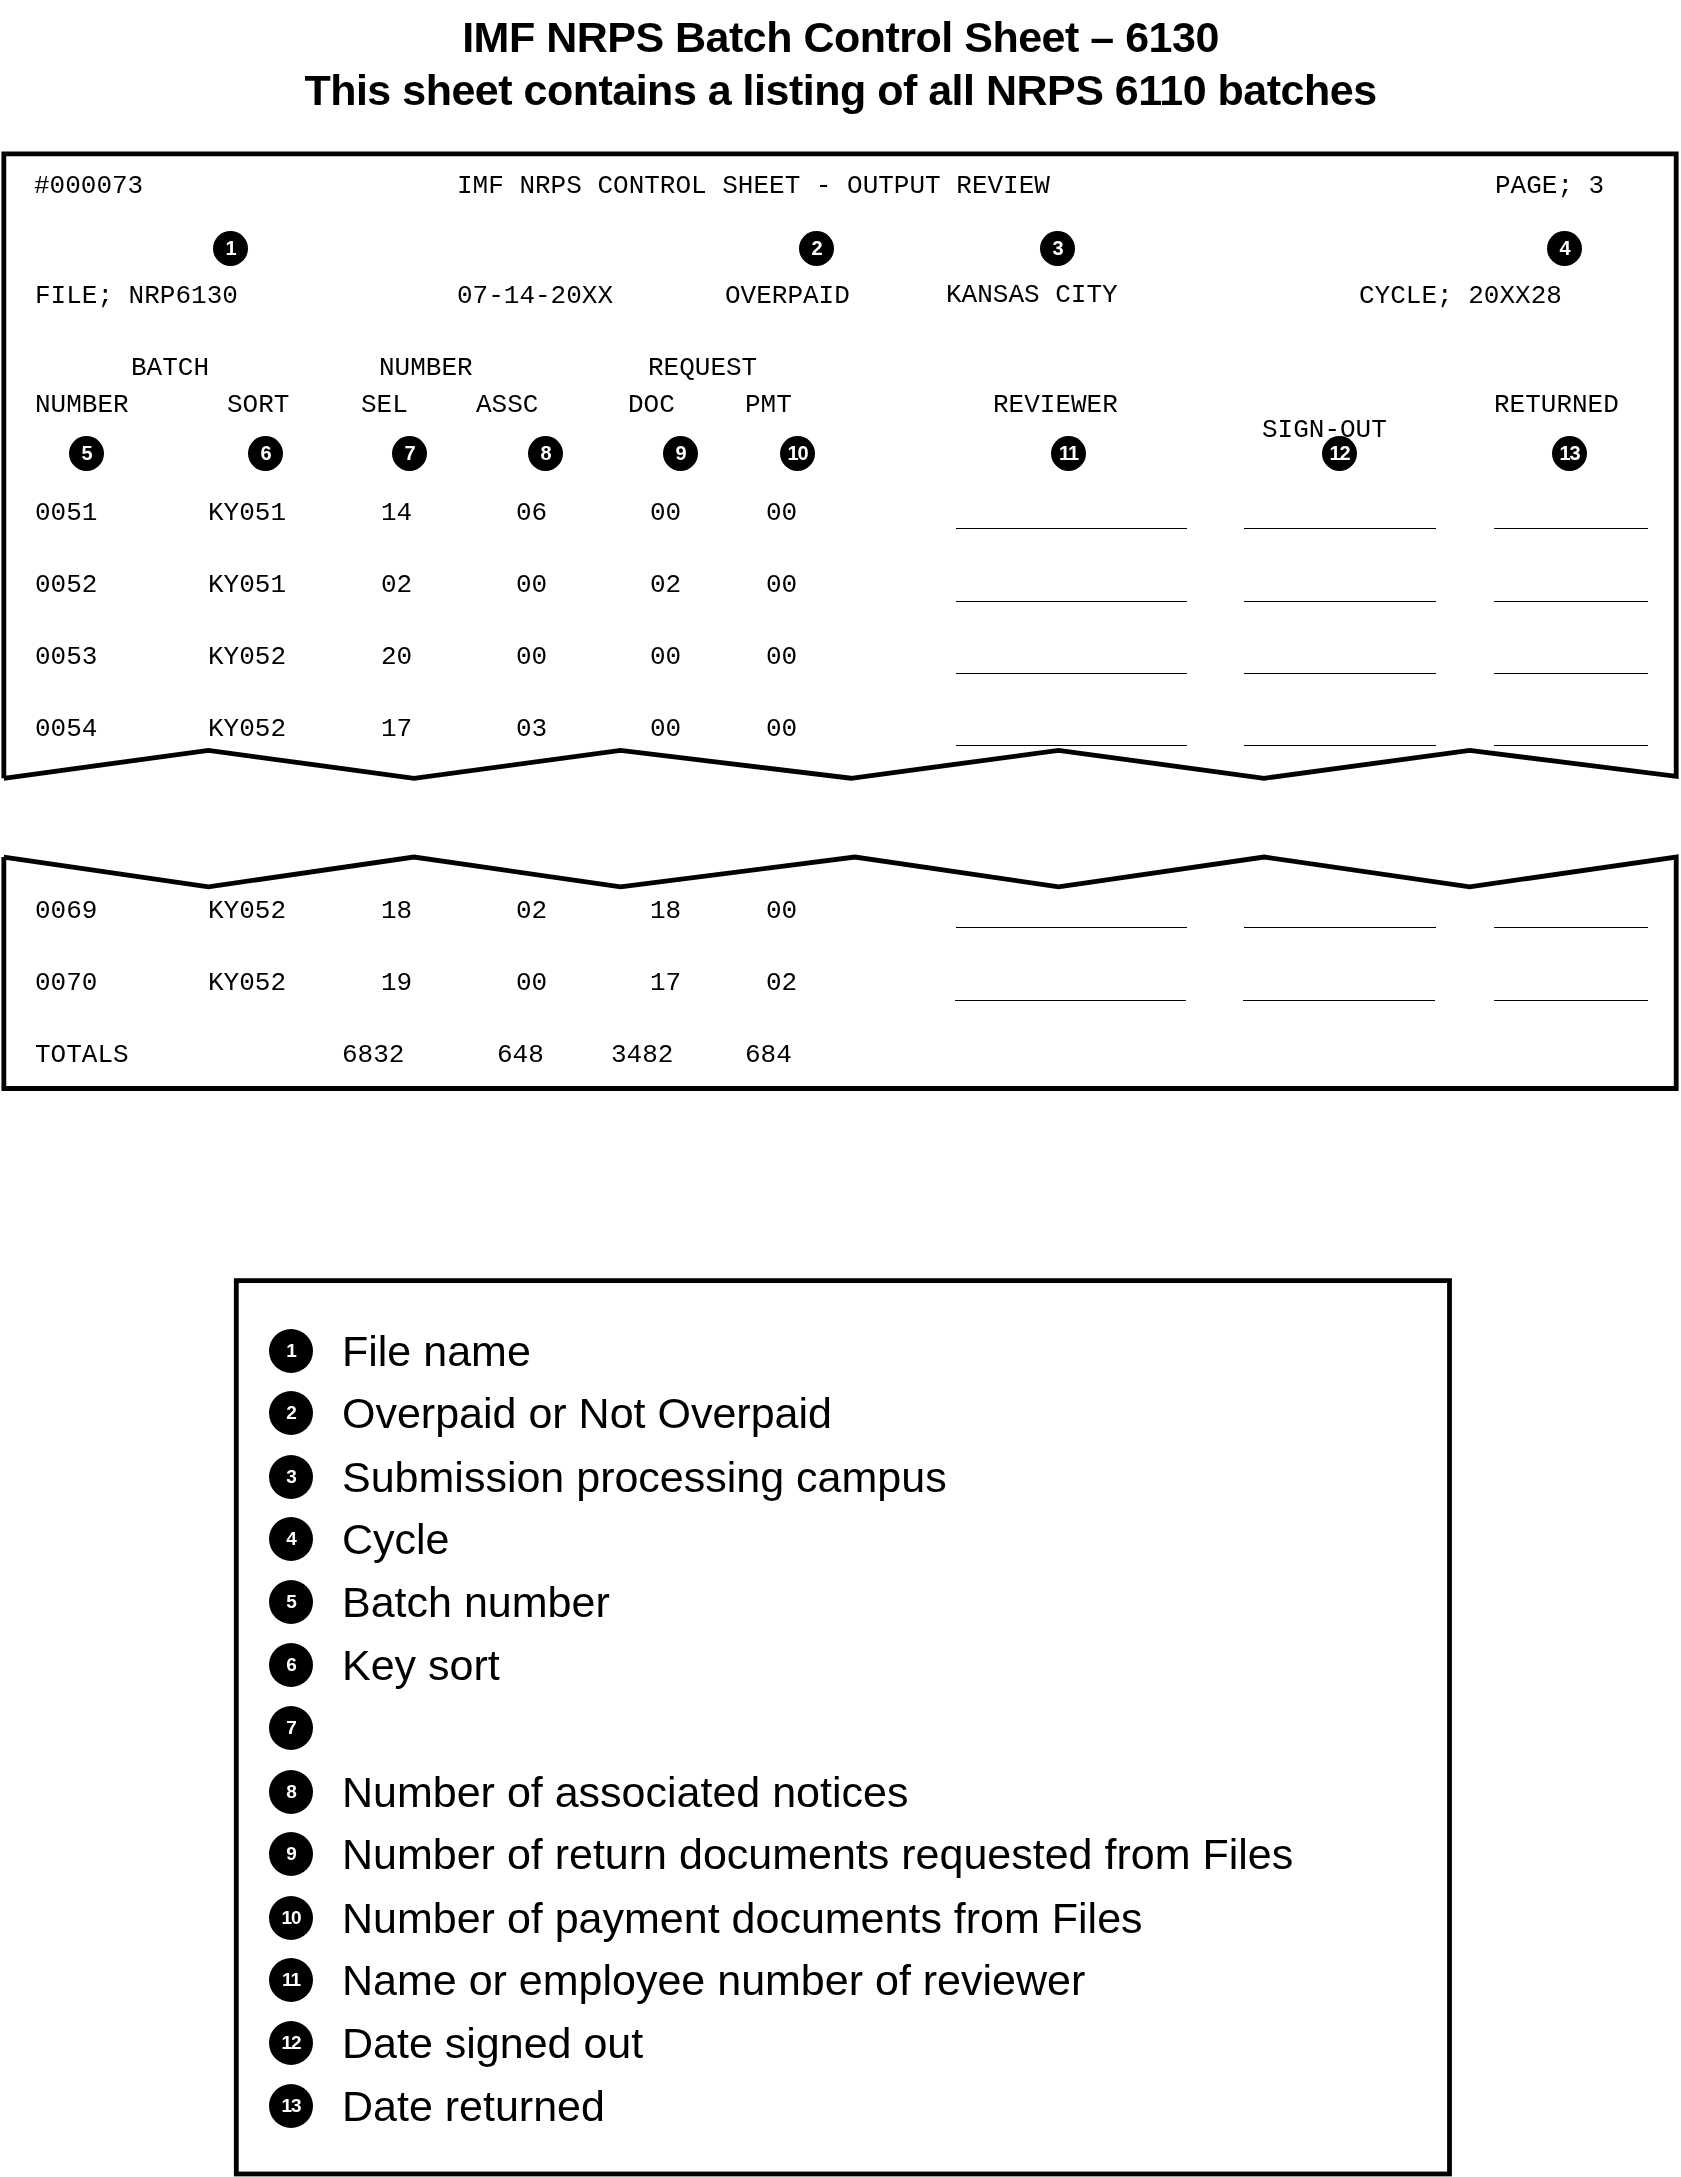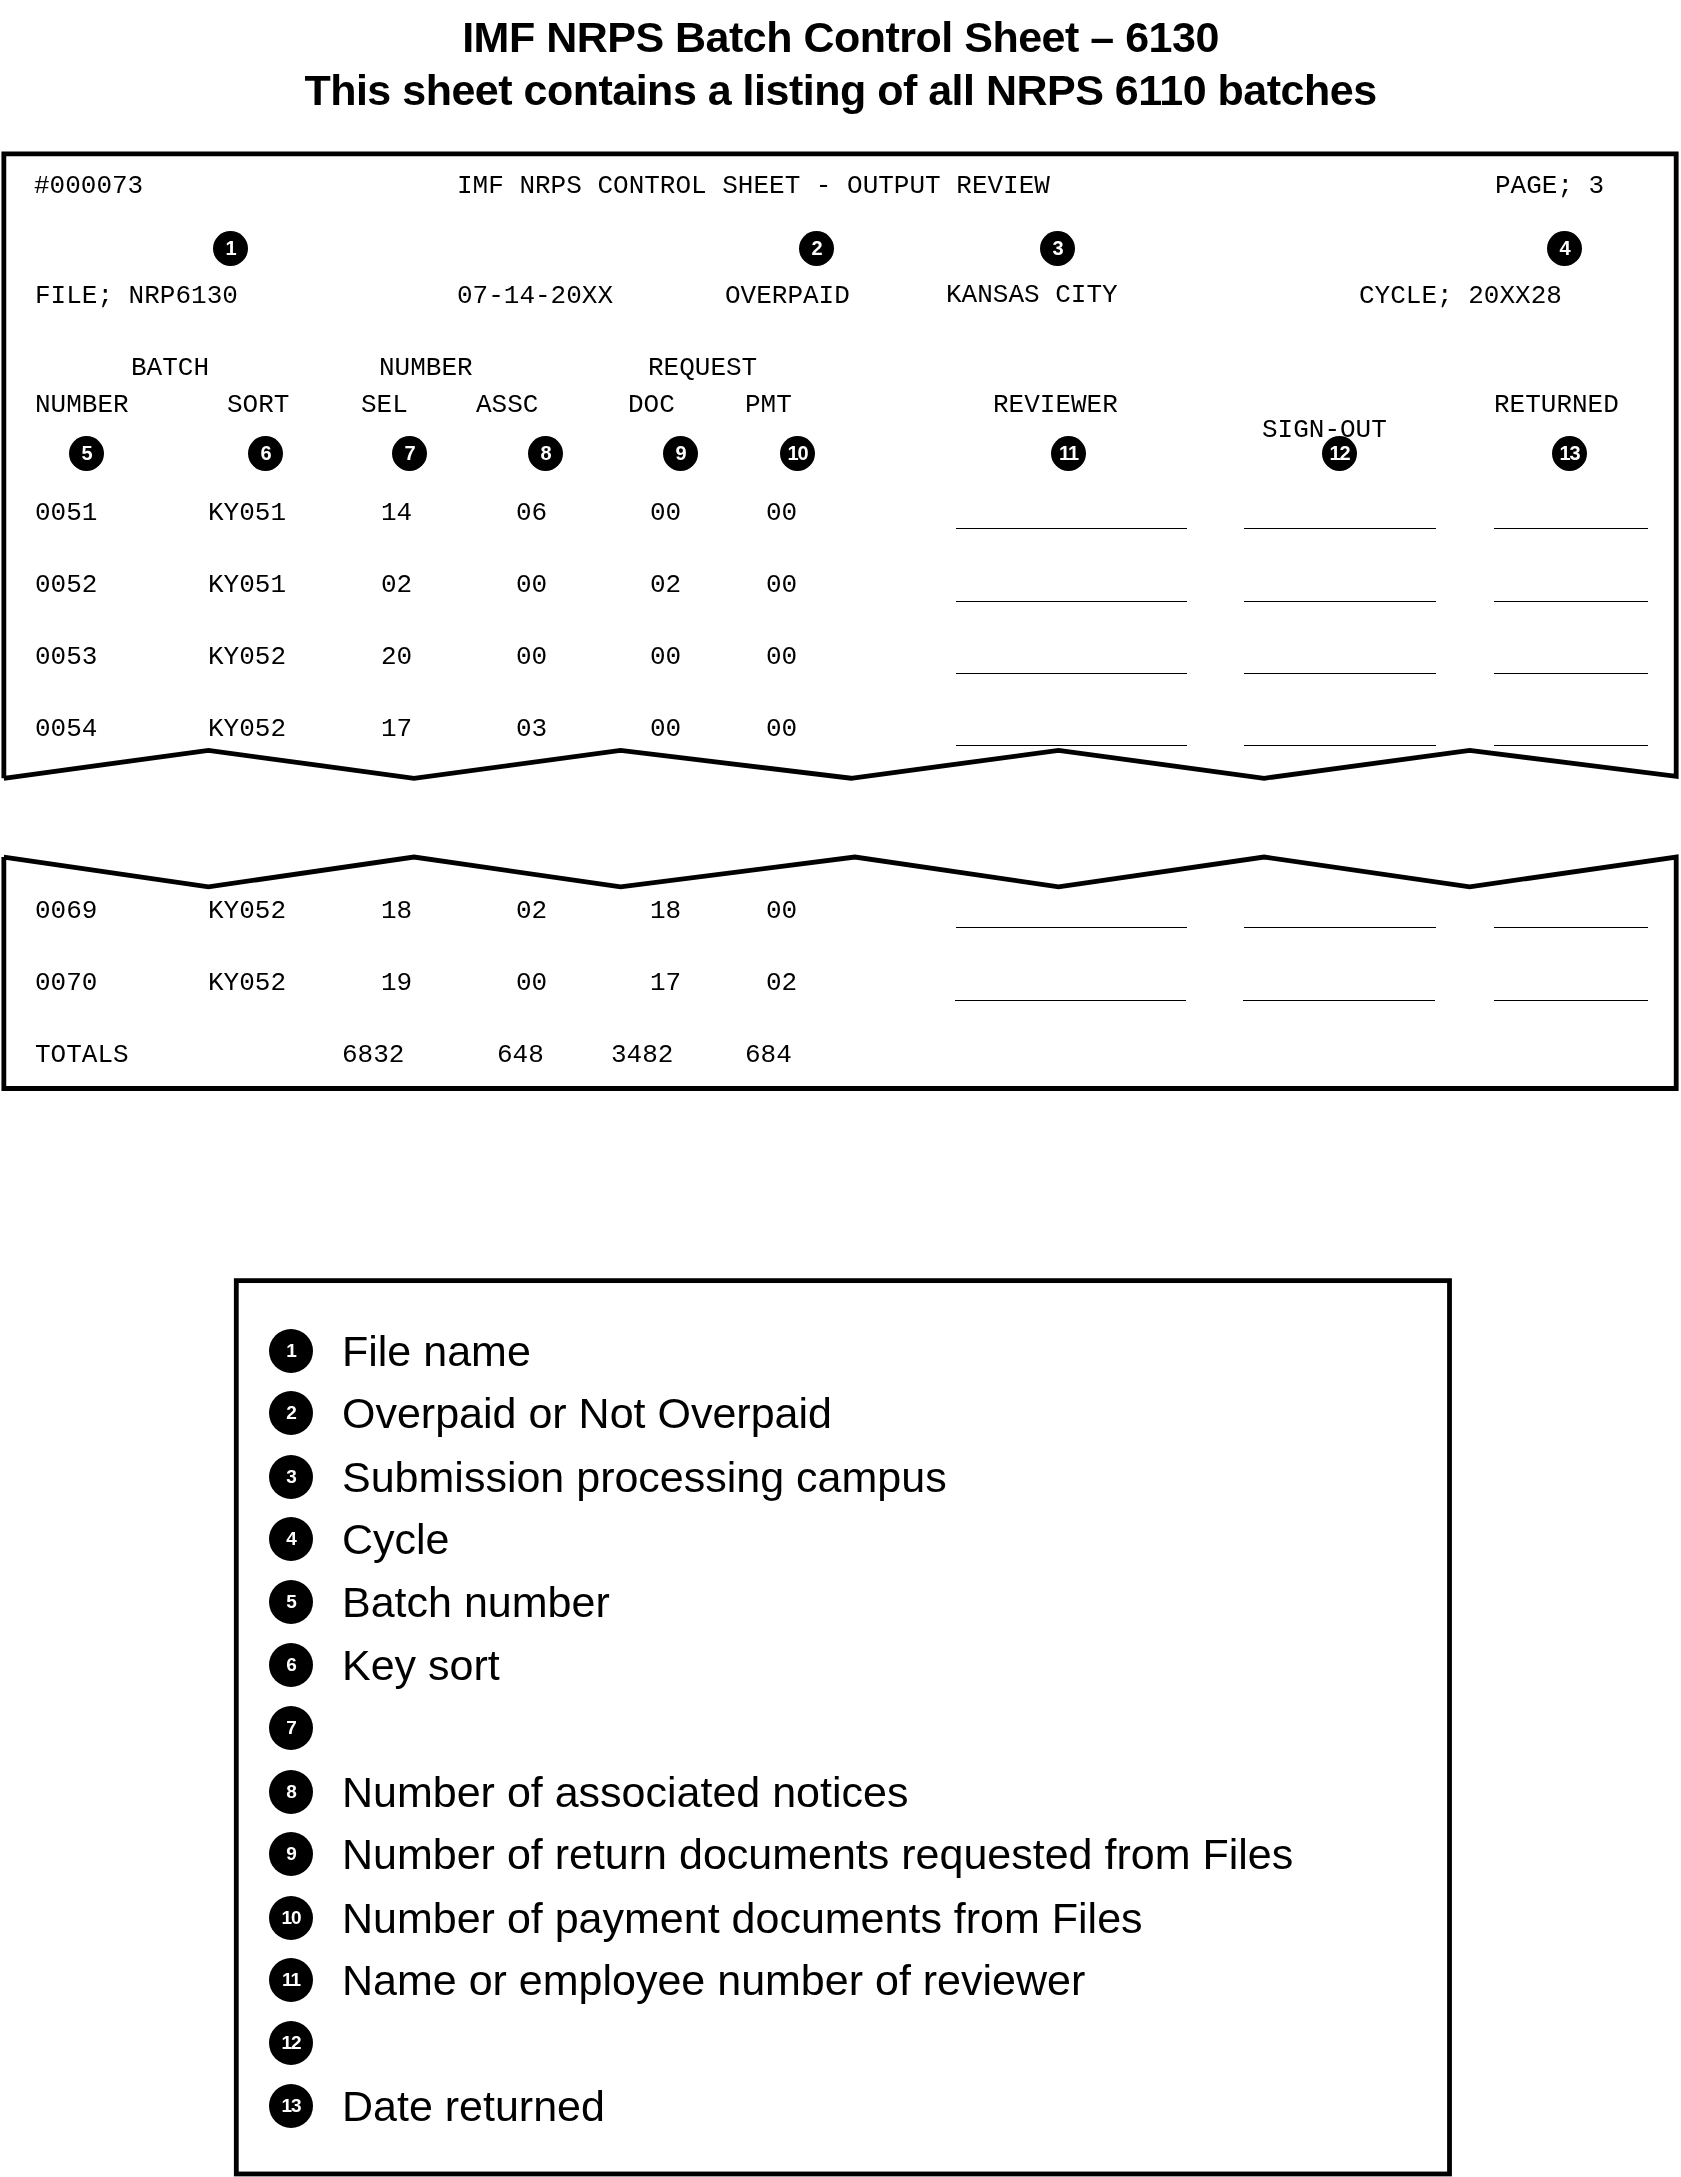"Date signed out" div.legend-text { html: none -> <div>Date signed out</div> }
